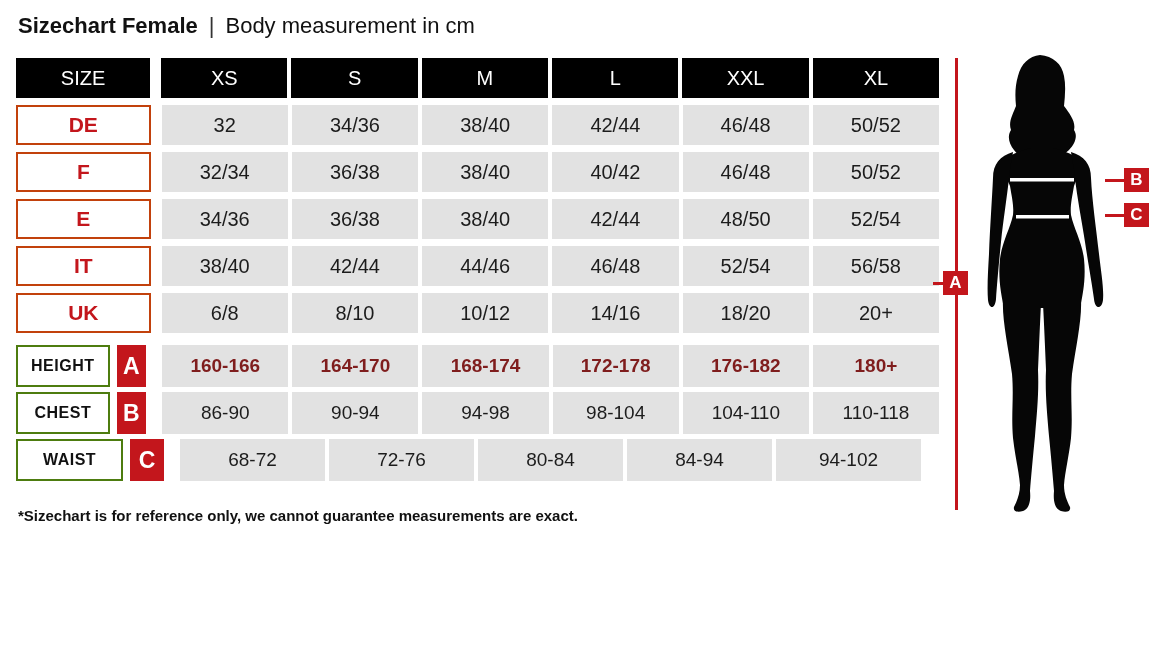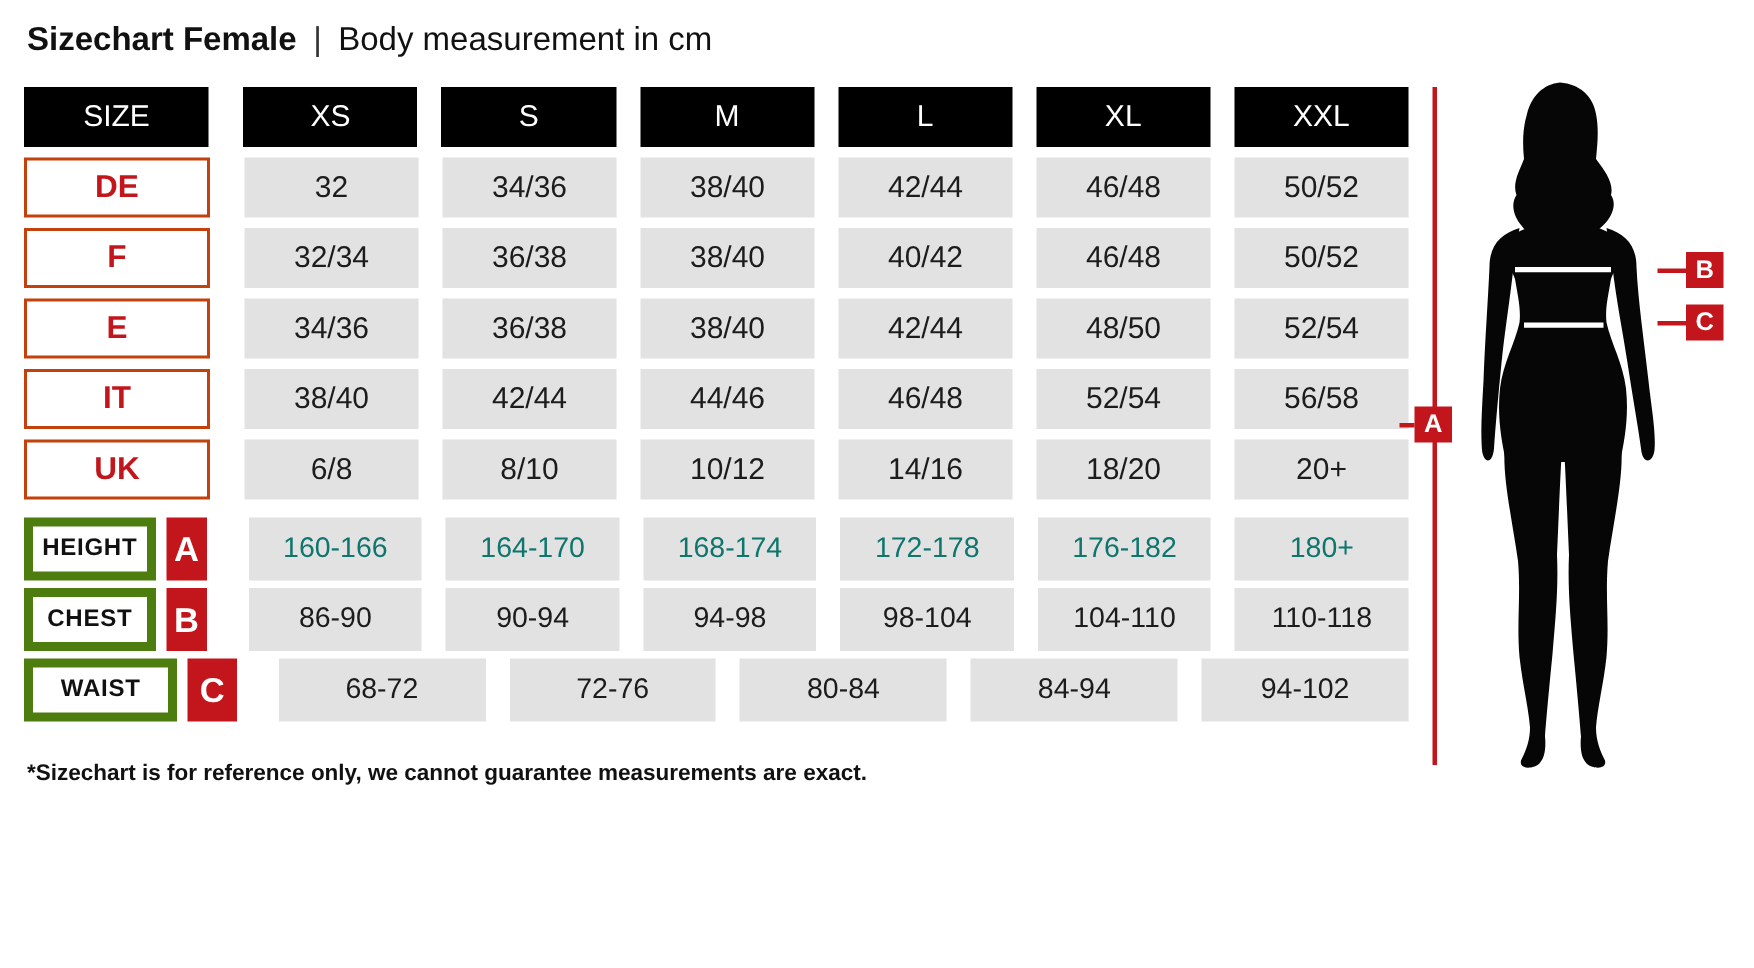"SIZE" .row { justify-content: center -> none }
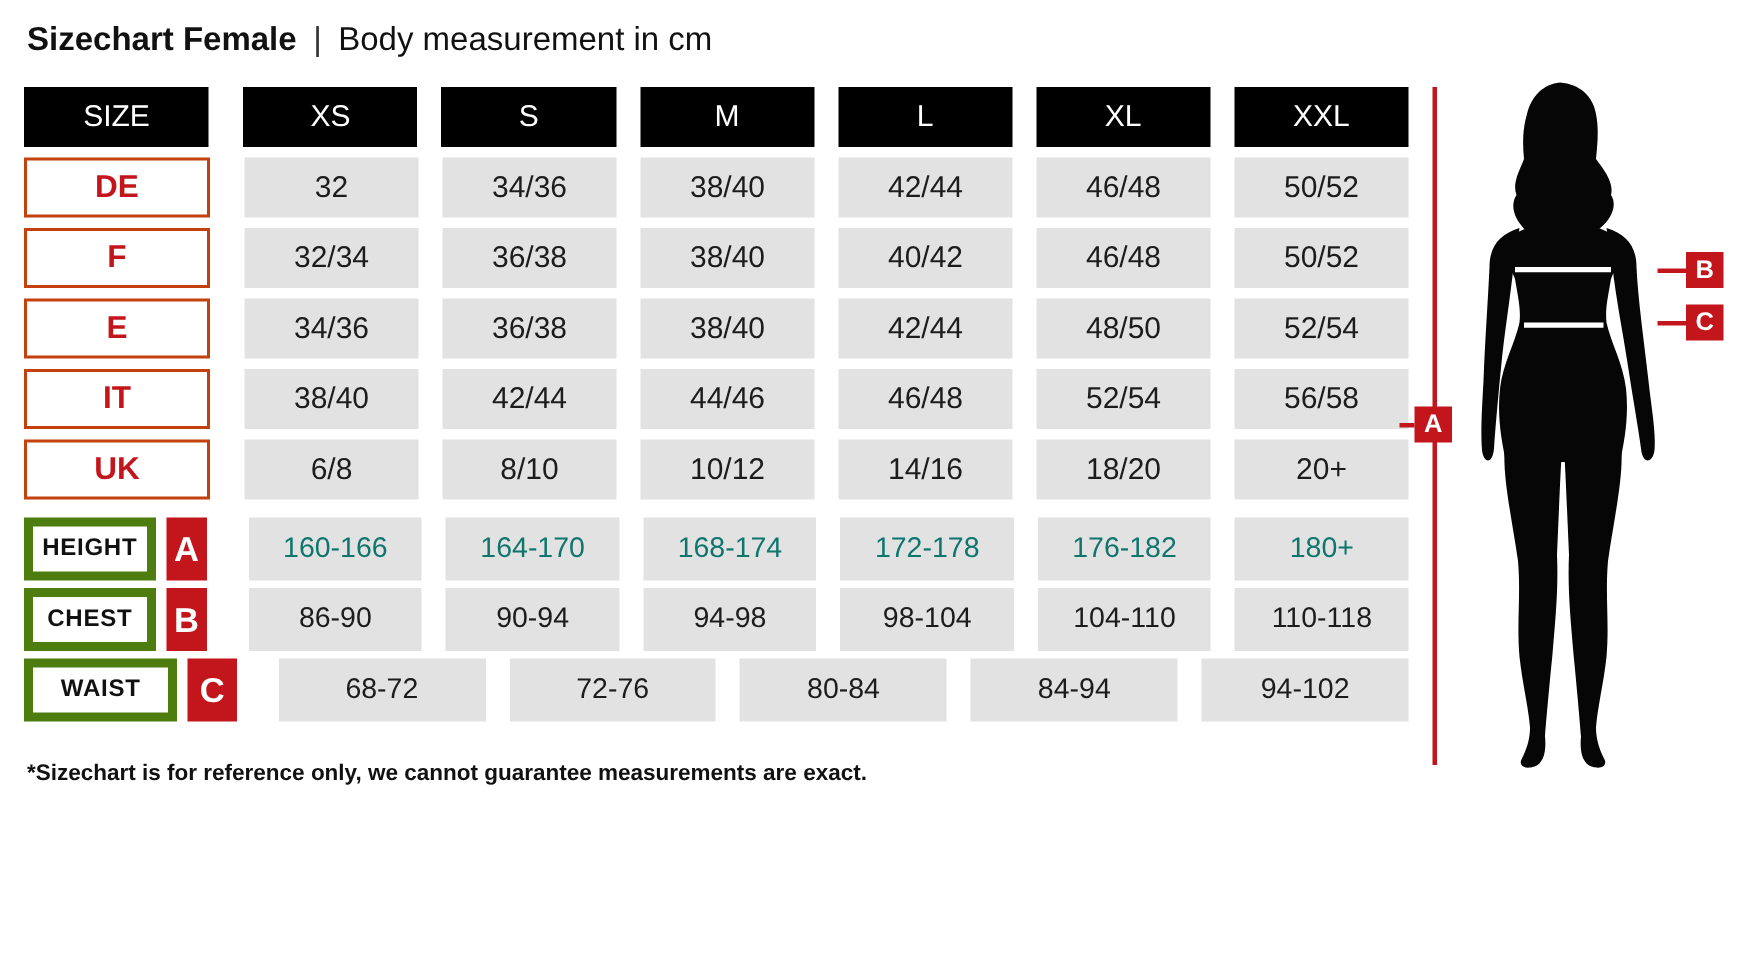"XS" .cellv { margin-left: 12px -> none }
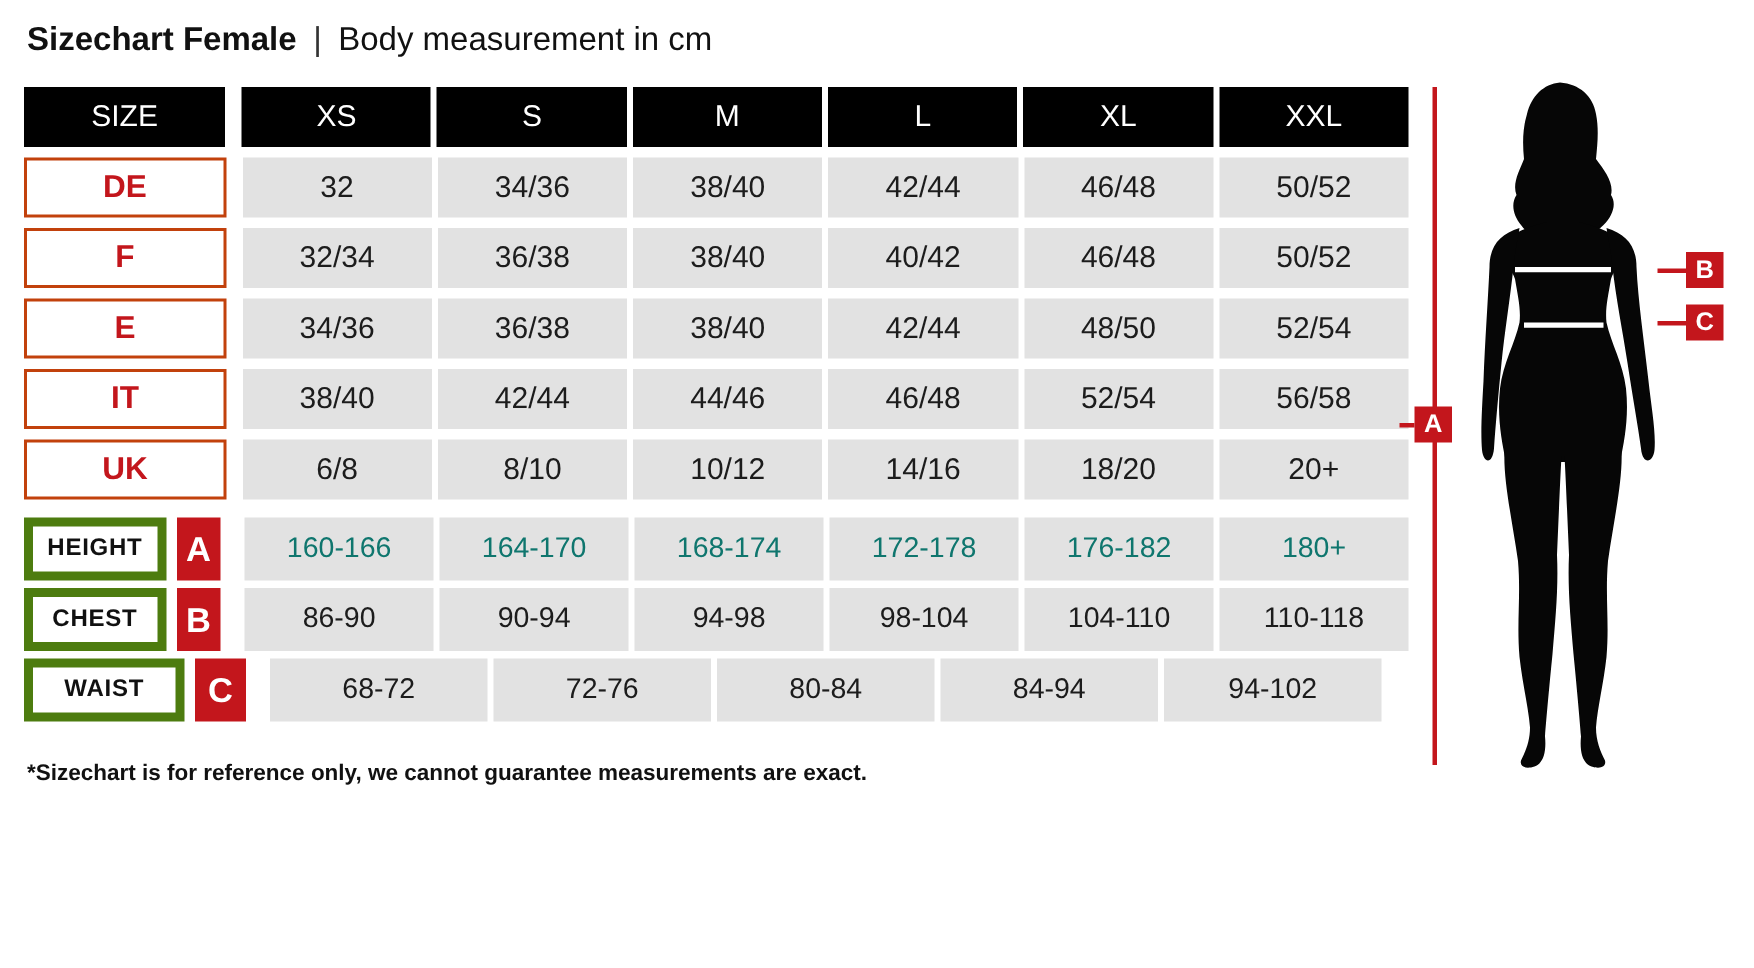"XL" div.cellv { order: before "XXL" -> after "XXL" }
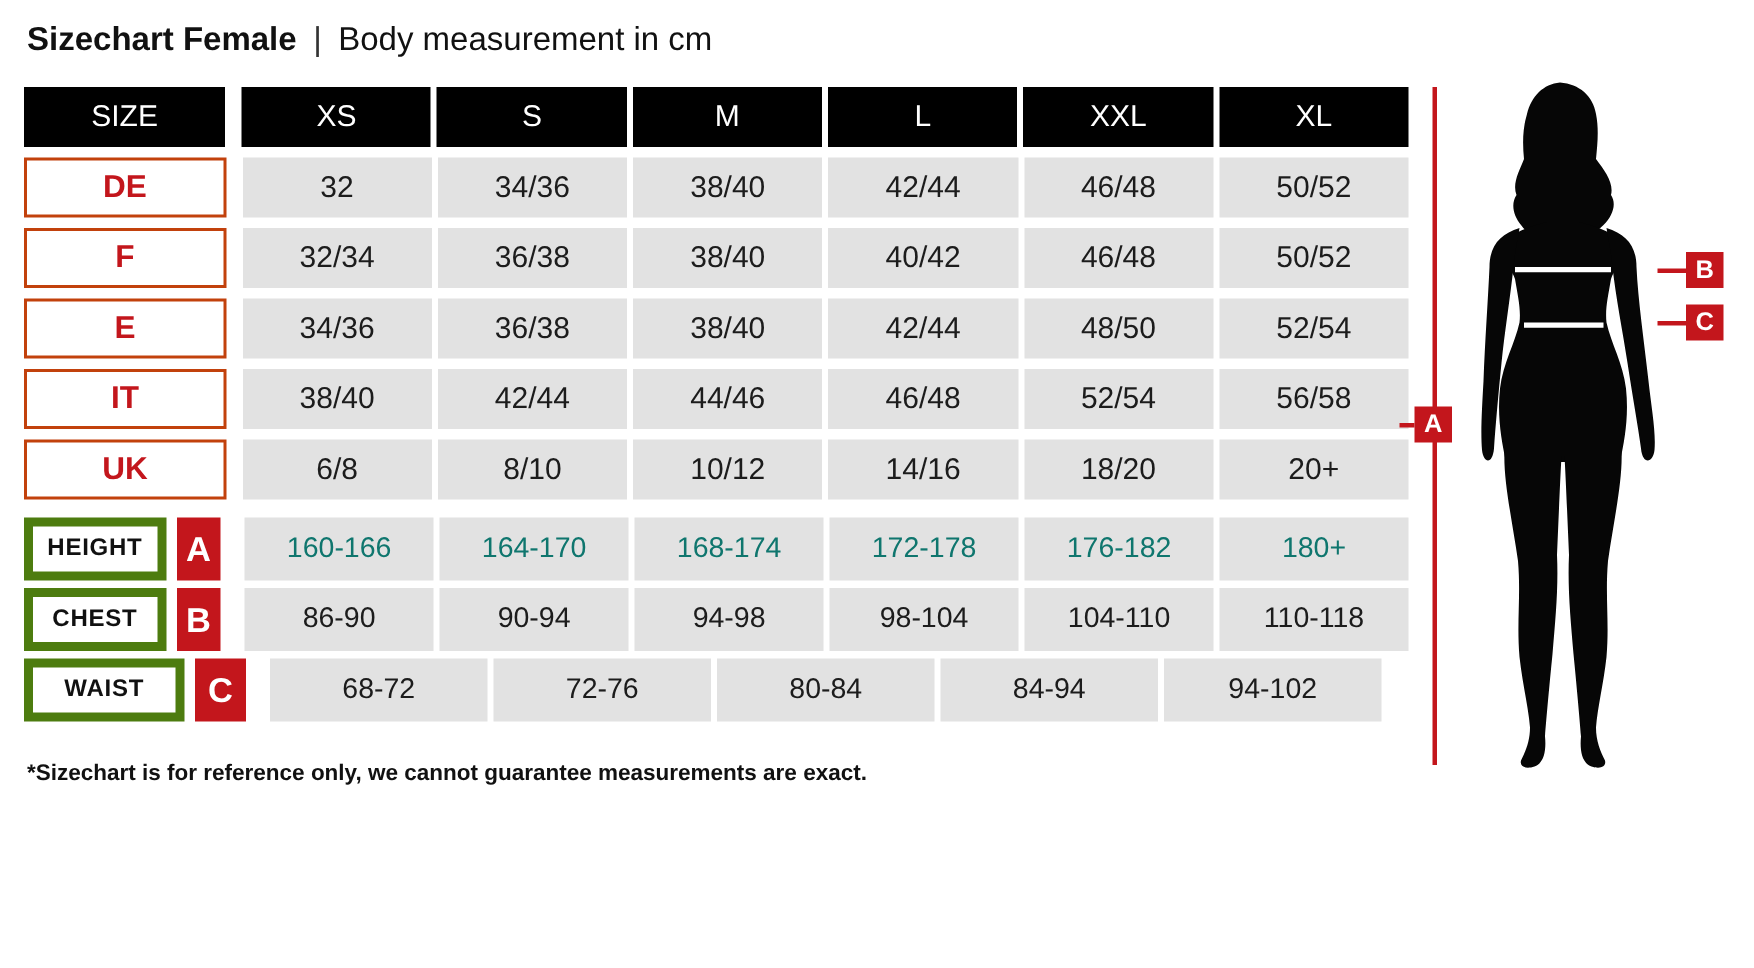"HEIGHT" .mlab { border: 6px solid #4d7c0f -> 2px solid #4d7c0f }
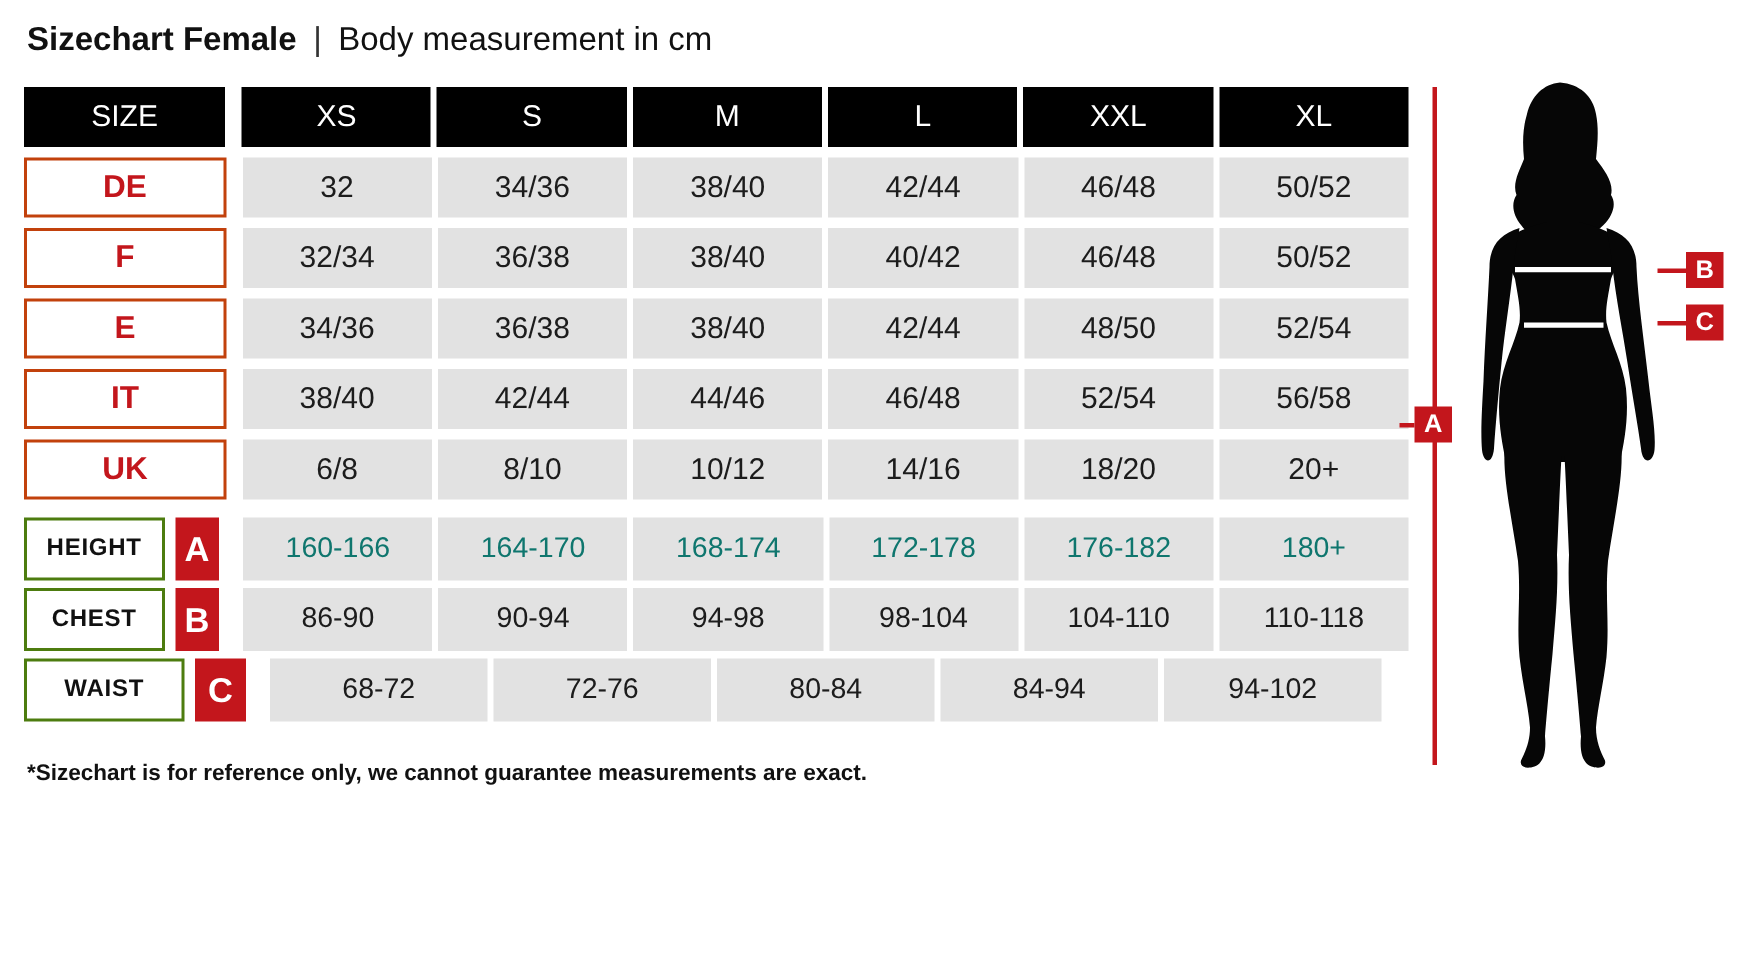"160-166" .row.vals-bold .cellv { color: #0f766e -> #7f1d1d; font-weight: normal -> bold }
